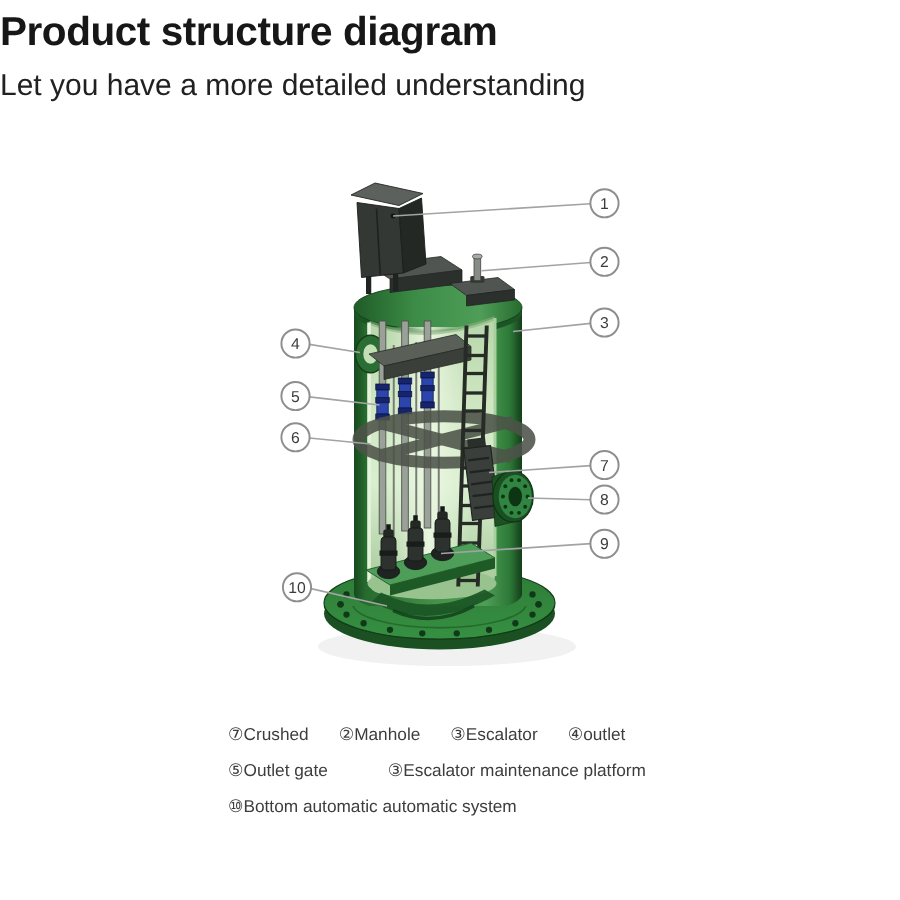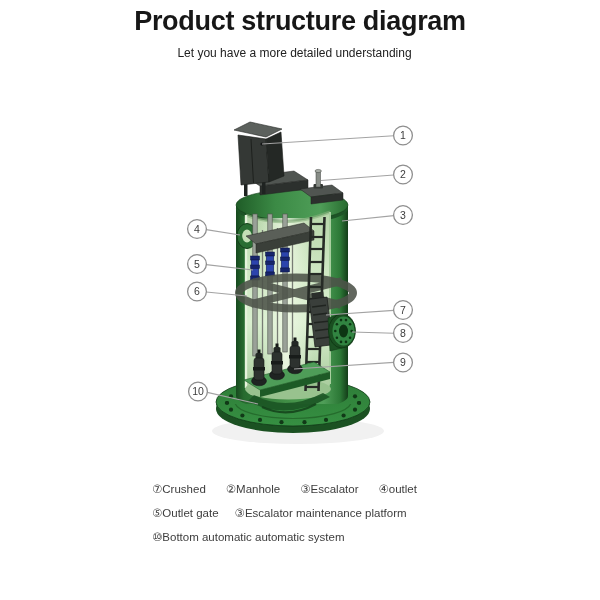"Product structure diagram" .header { text-align: center -> none }
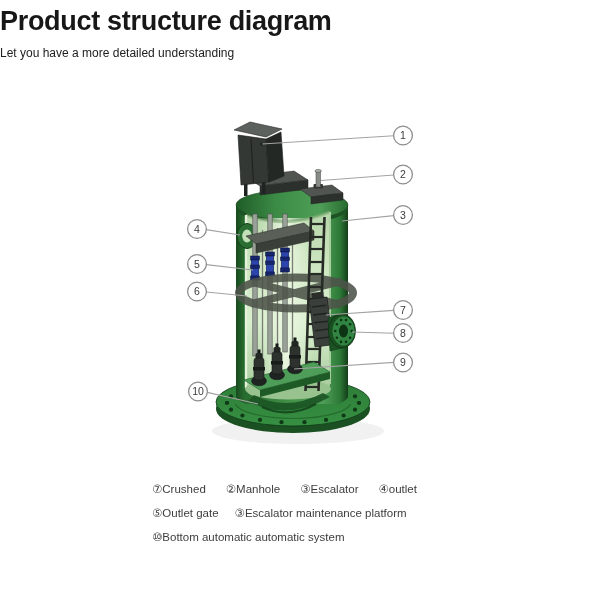"Let you have a more" .header p { font-size: 12px -> 20px }
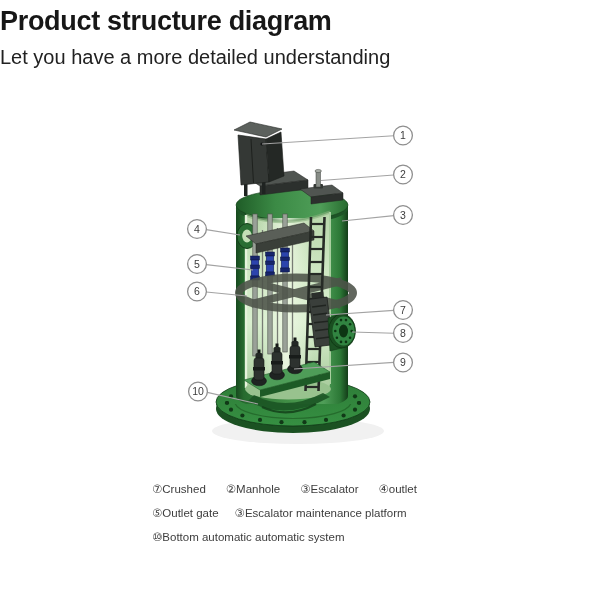"⑤Outlet gate" .g24 { gap: 16px -> 40px }
